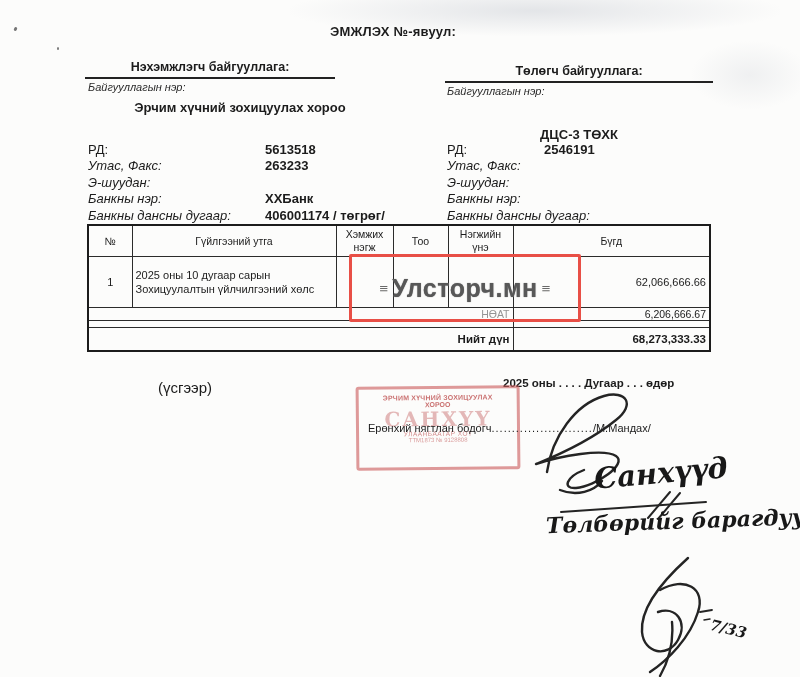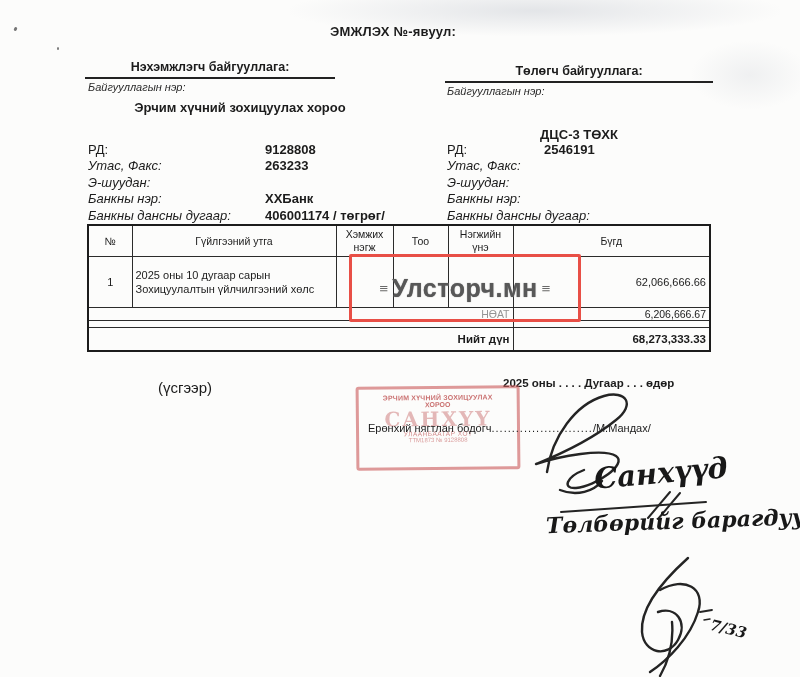"9128808" span.f-value { text: 9128808 -> 5613518 }
